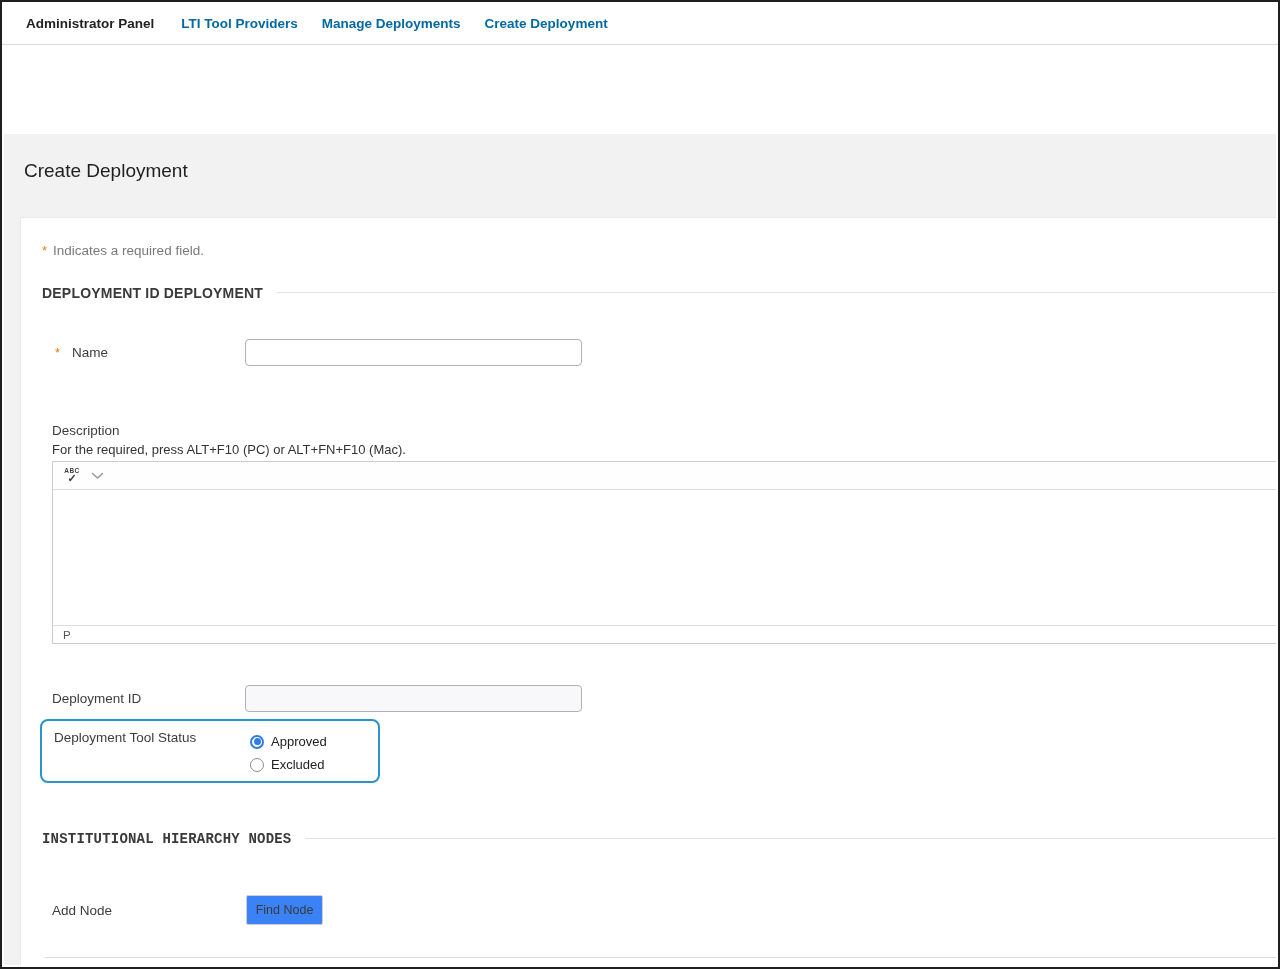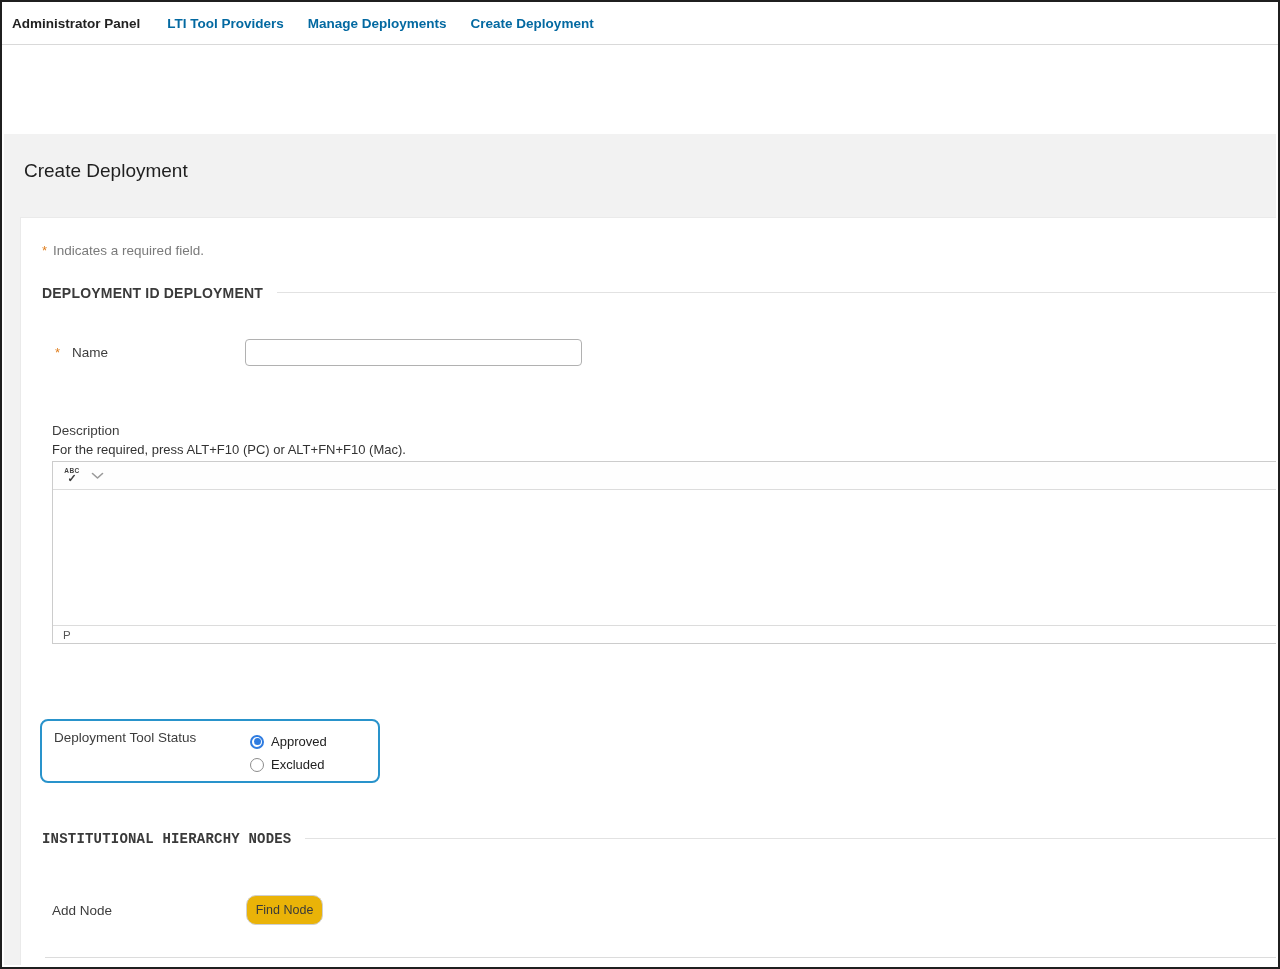"Administrator Panel" .breadcrumb-bar { padding-left: 10px -> 24px }
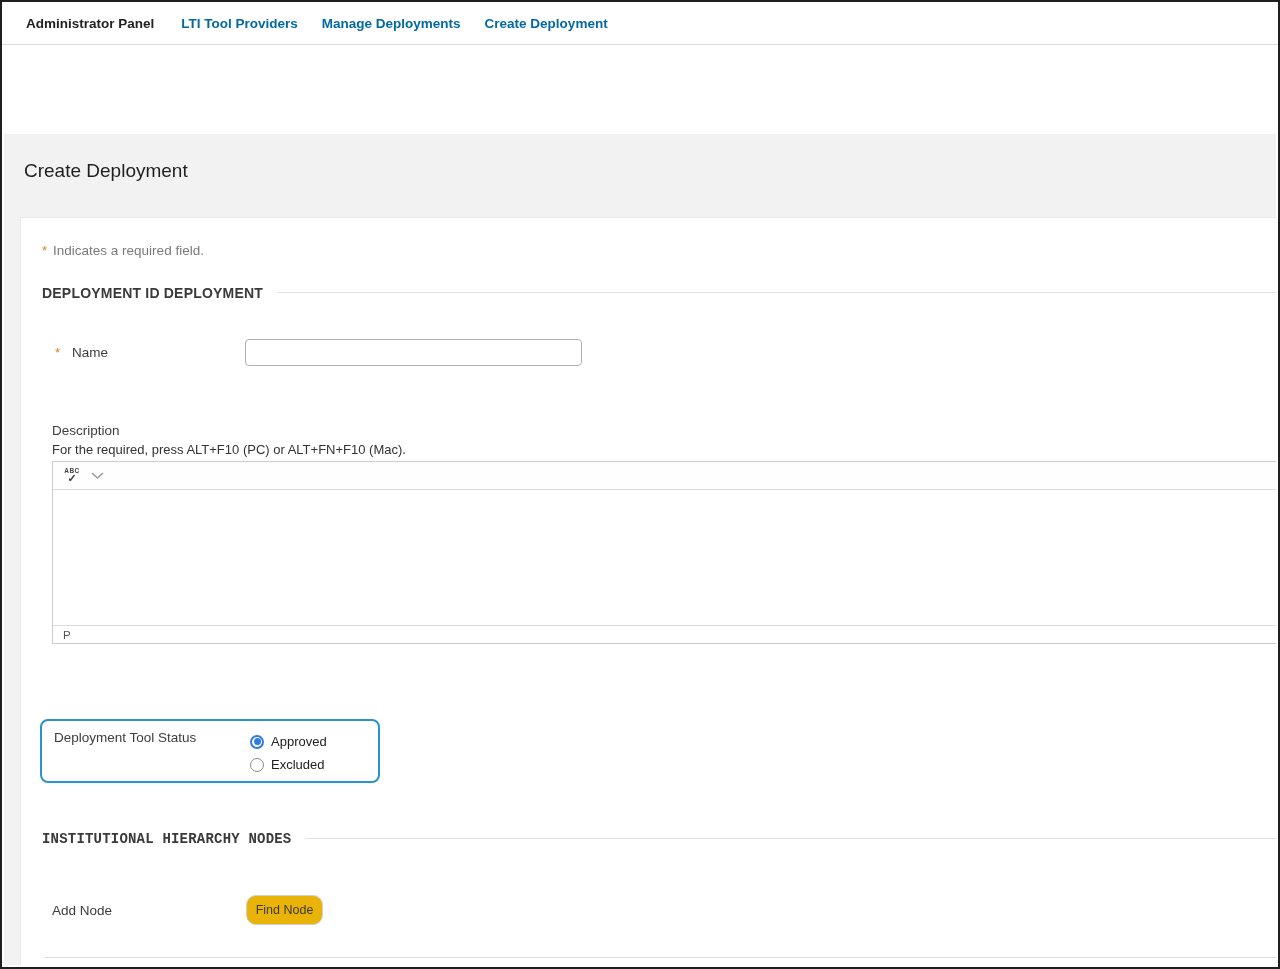"Deployment ID" div.form-row { html: none -> <div> <span>Deployment ID</span> <input> </div> }
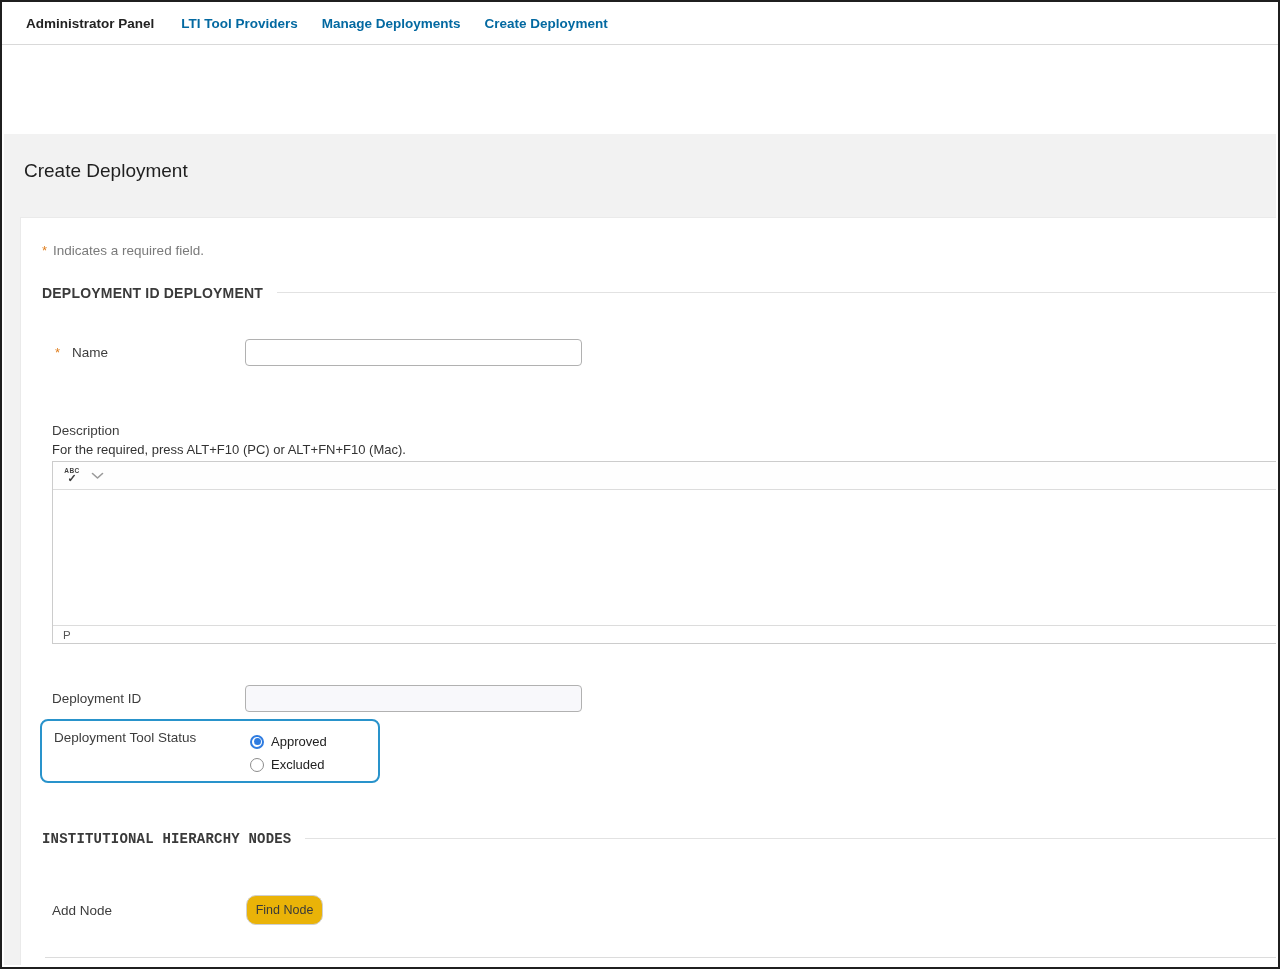"Find Node" .find-node-btn { background: #eab308 -> #3b82f6; border-radius: 10px -> 2px }
